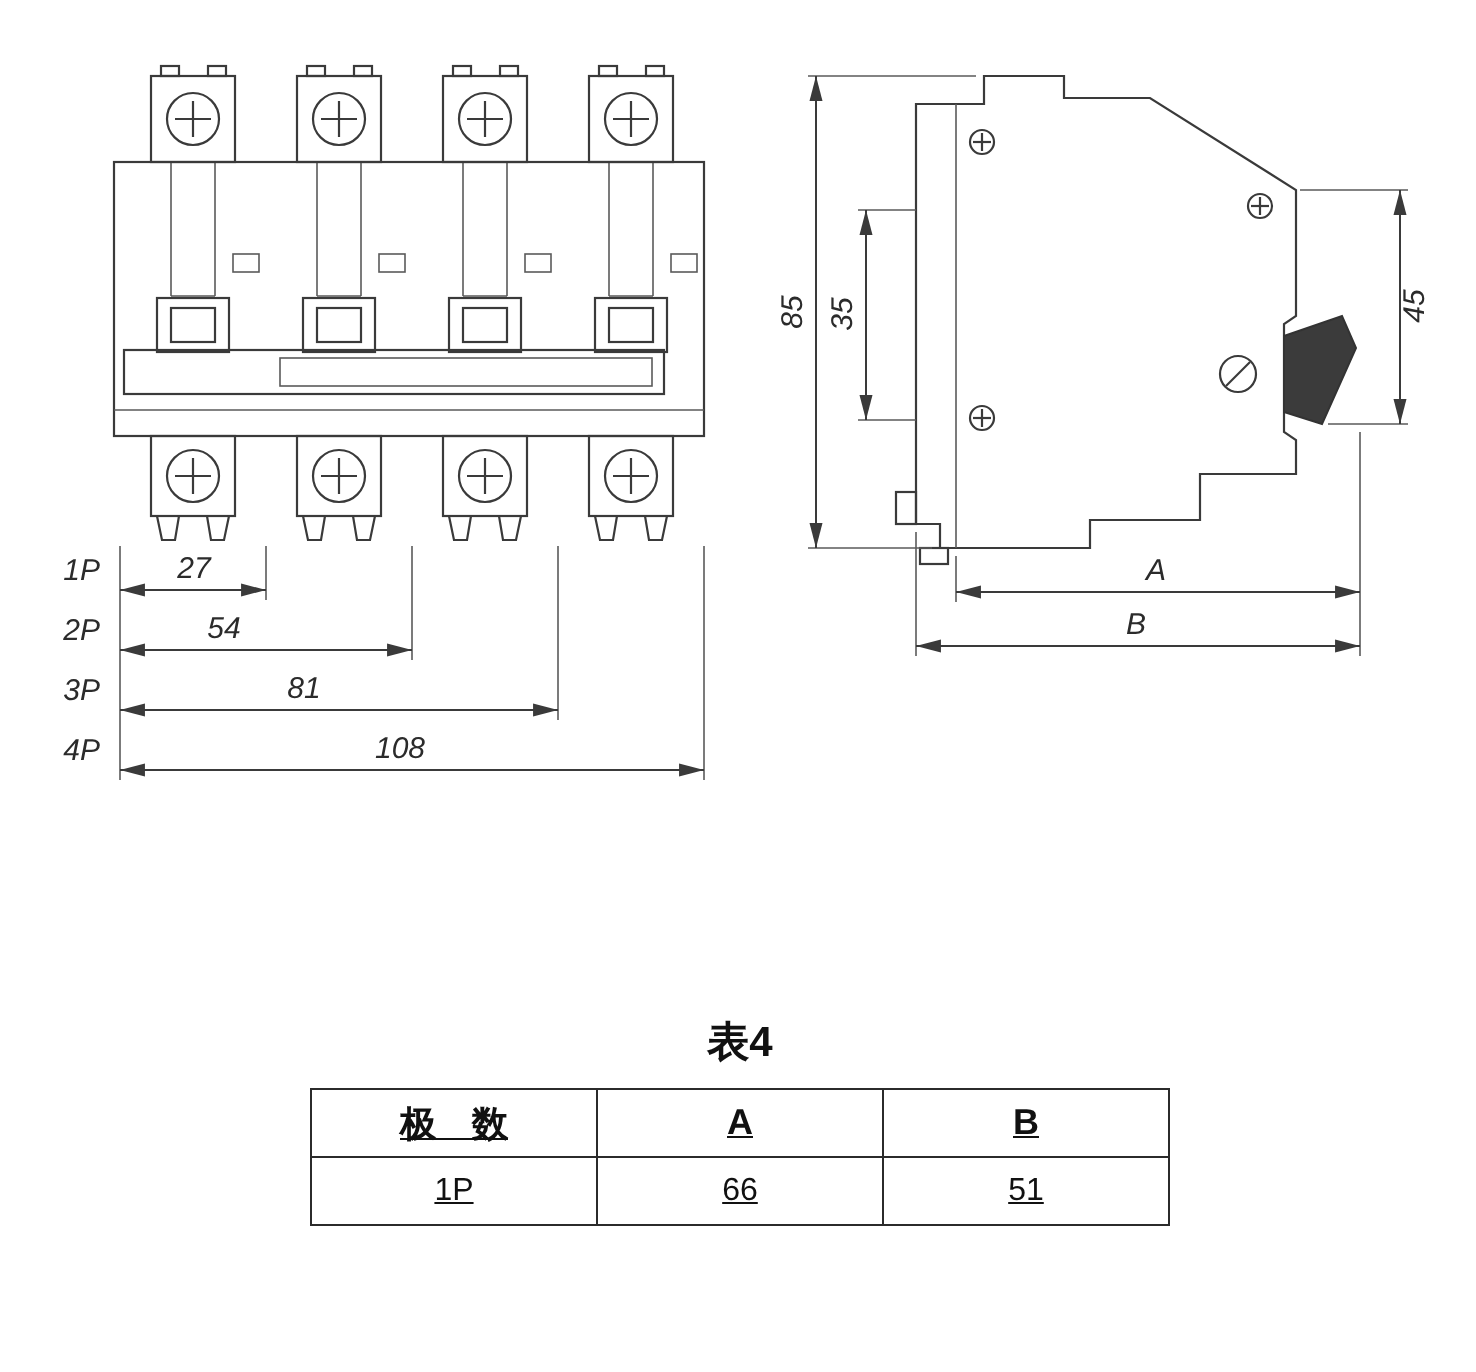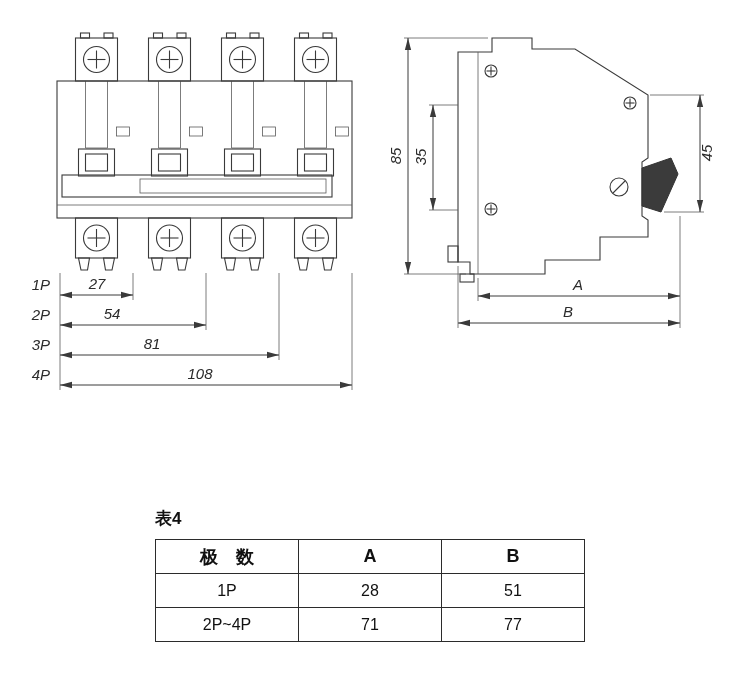"表4" .tbl-caption { font-size: 17px -> 21px; justify-content: space-between -> center }
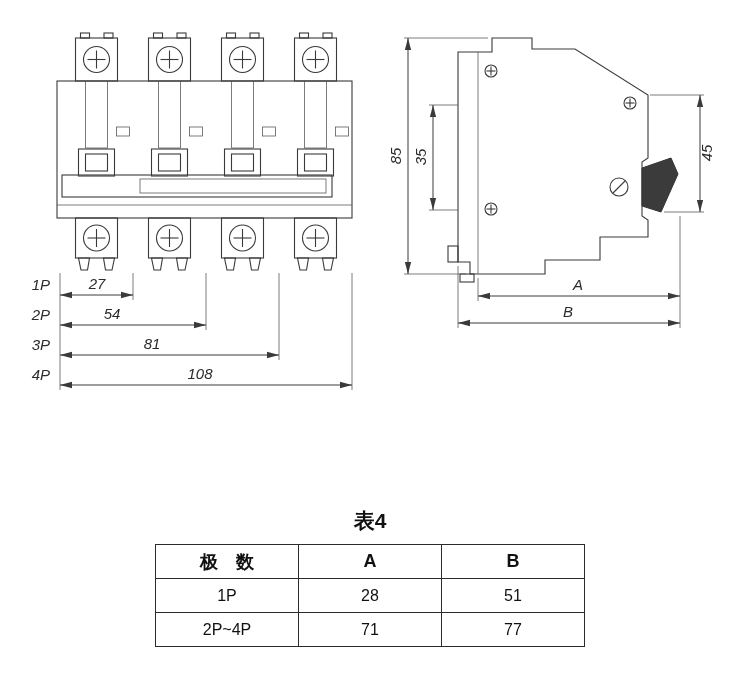"极 数" table.dim-table { text-decoration: none -> underline }
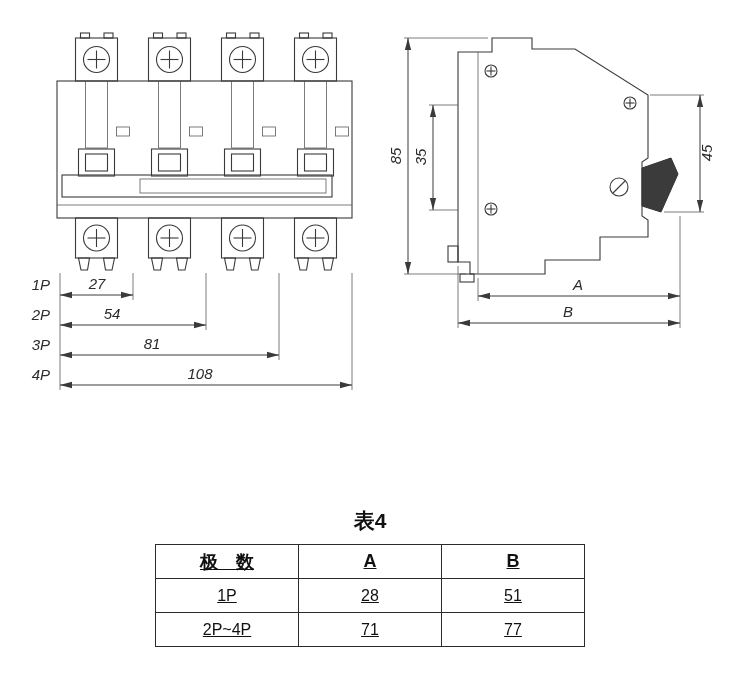"28" td { text: 28 -> 66 }
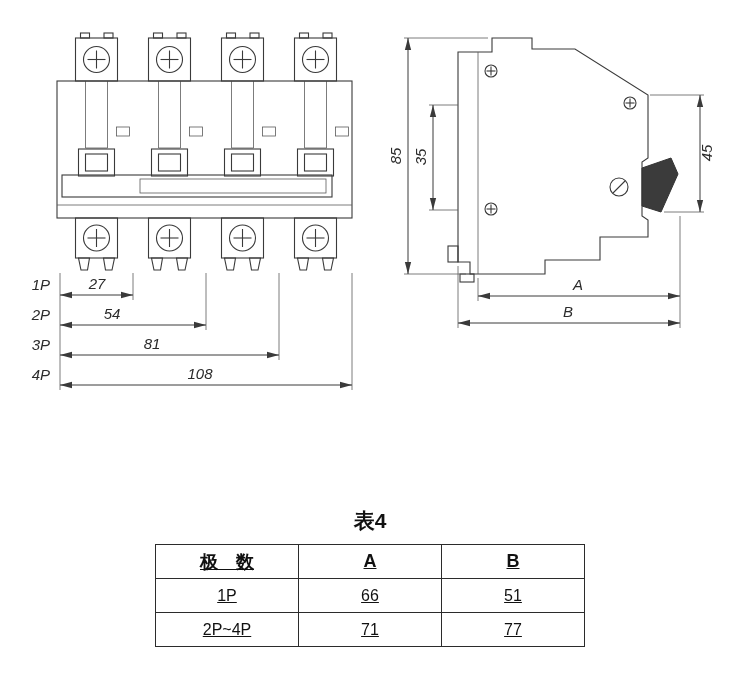"2P~4P" tr { html: <tr> <td>2P~4P</td> <td>71</td> <td>77</td> </tr> -> none }
